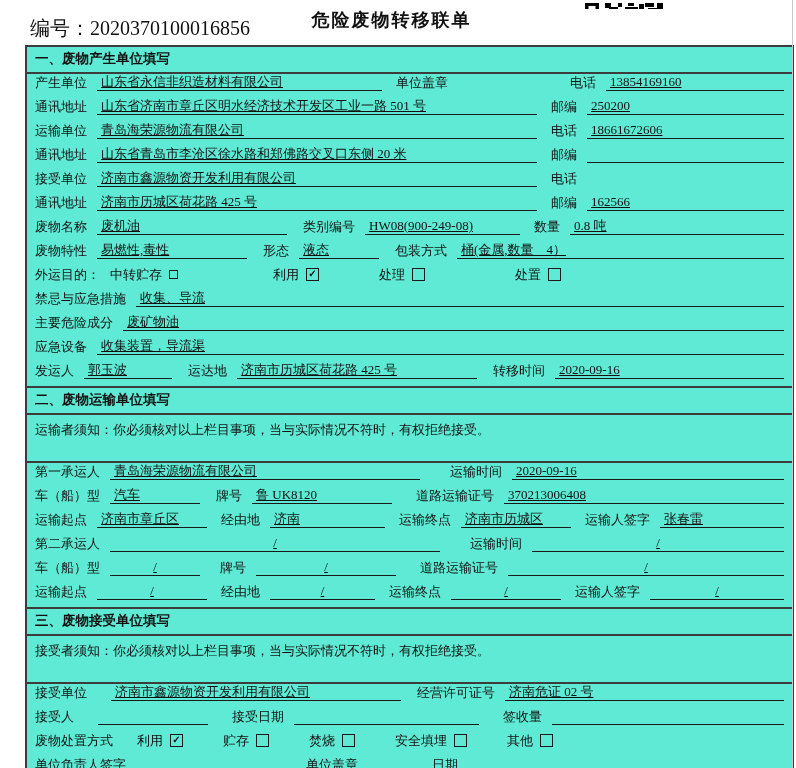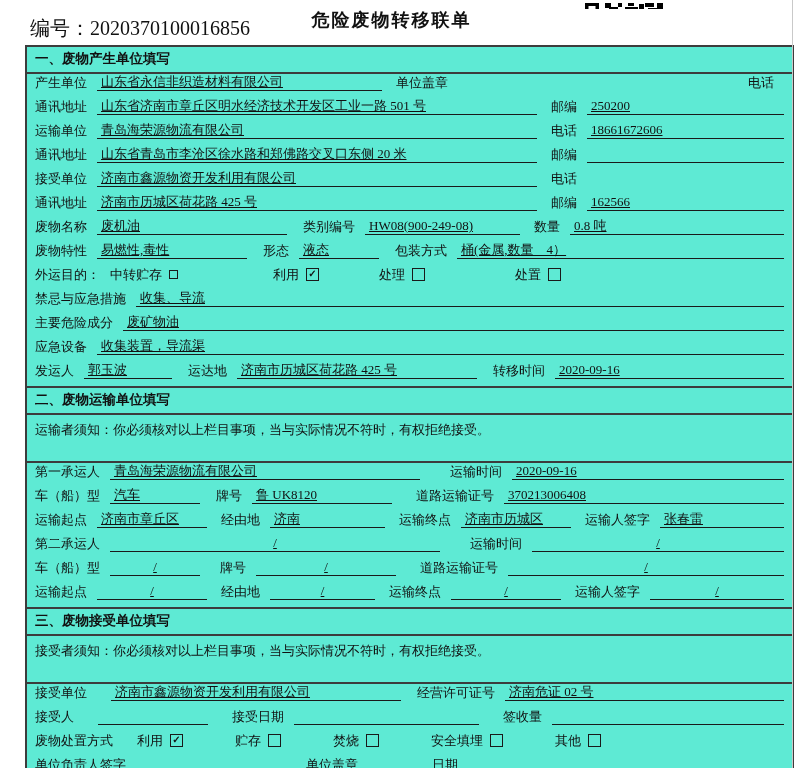"13854169160" span.uv { html: none -> <span>13854169160</span> }
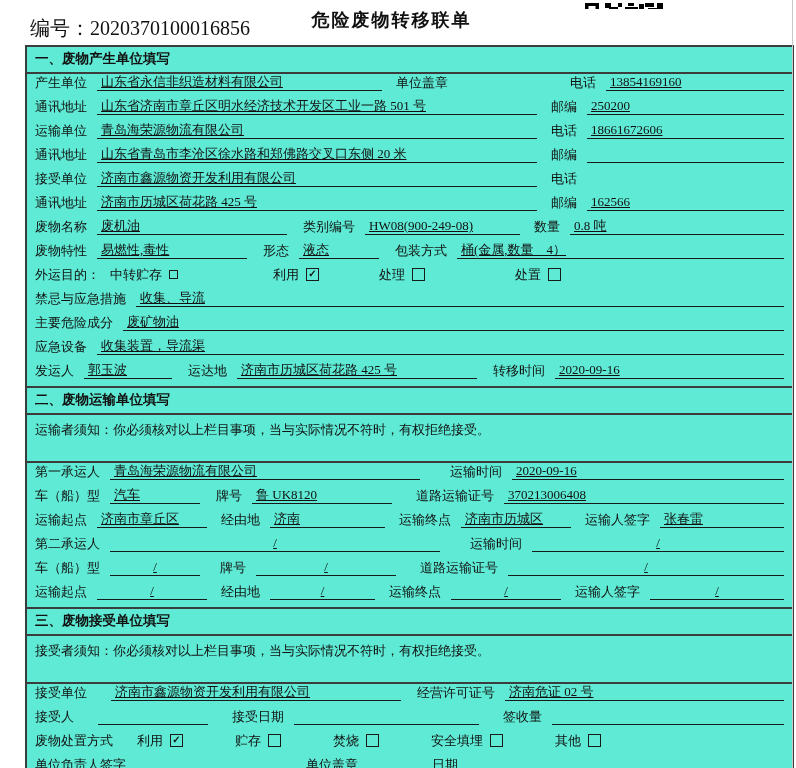"贮存" .ml40 { margin-left: 52px -> 40px }
